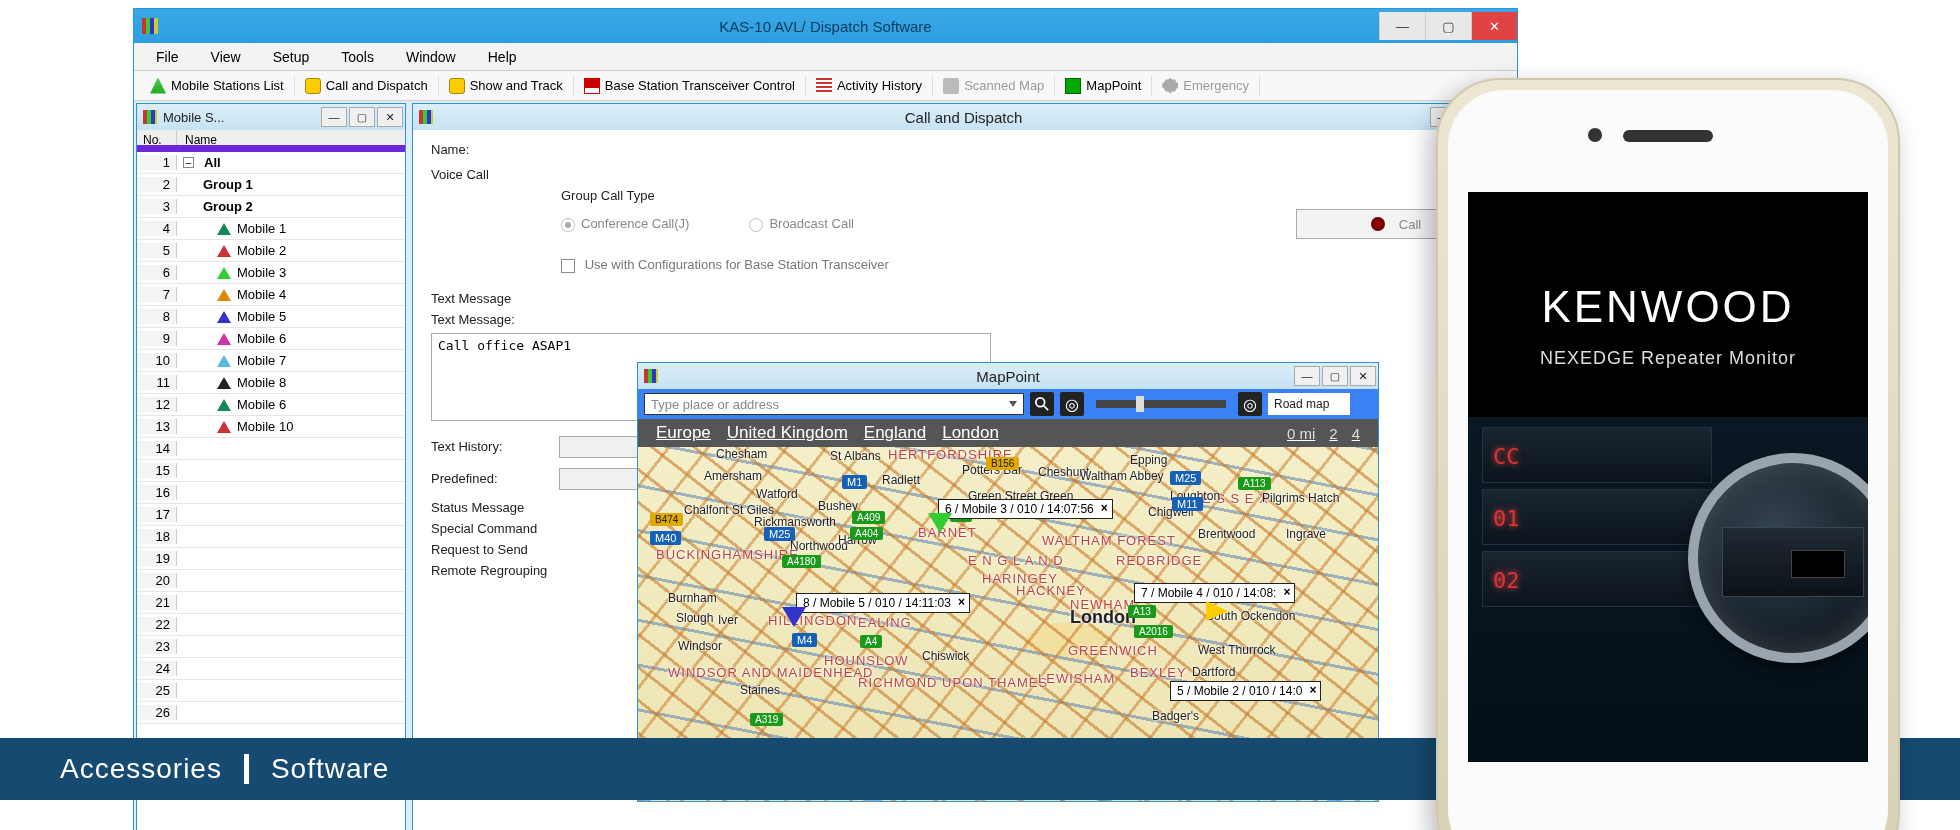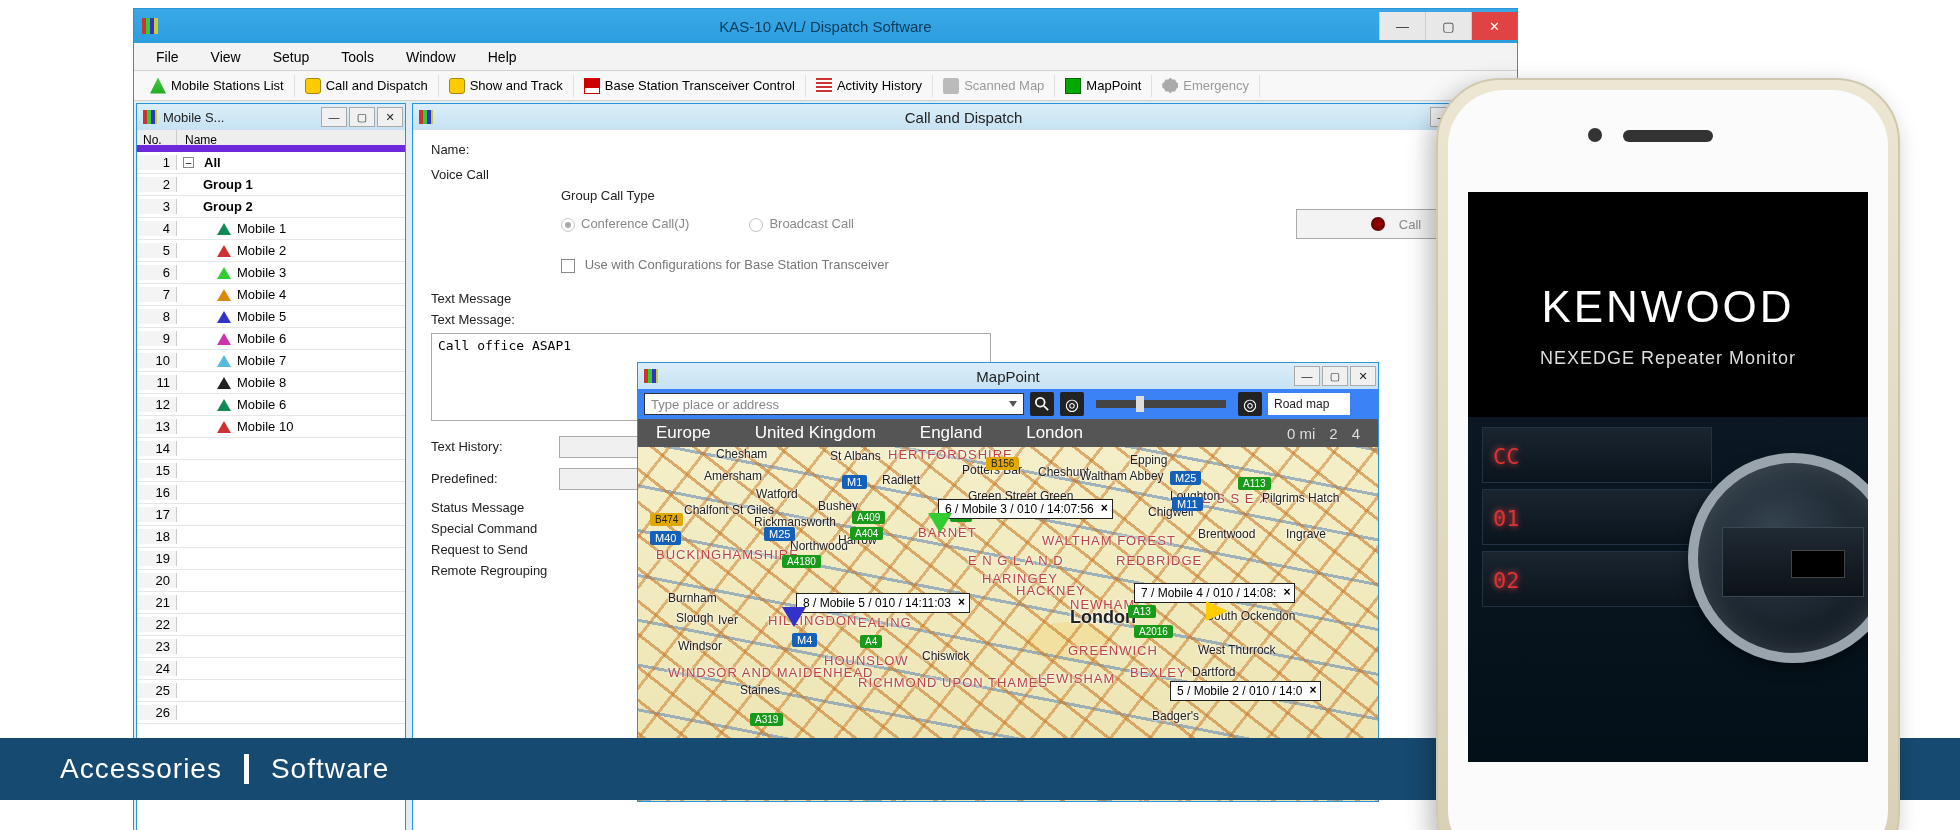"Europe" .breadcrumb { gap: 44px -> 16px; text-decoration: none -> underline }
